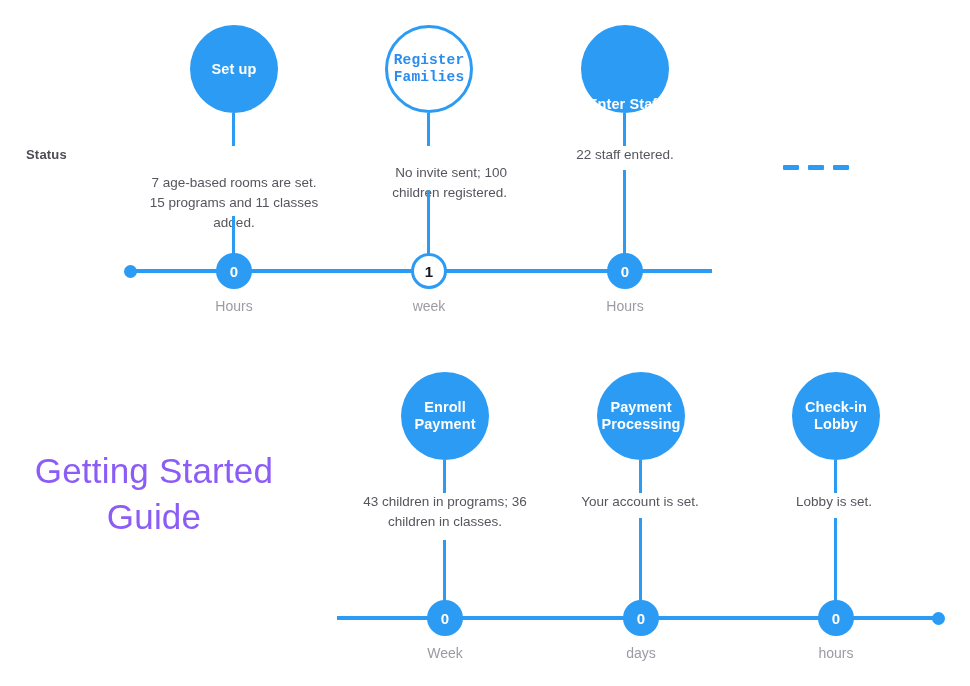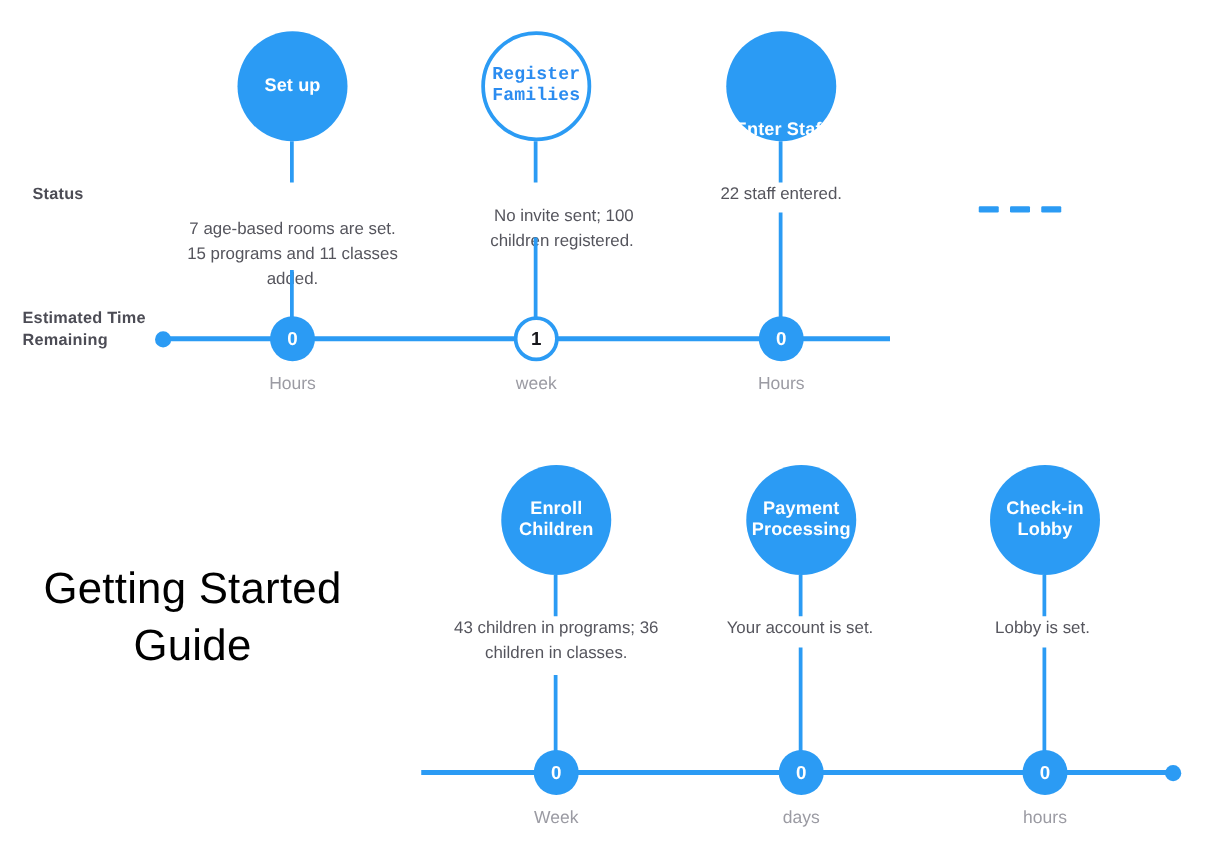"Estimated Time Remaining" div.row-label { html: <div>Estimated Time Remaining</div> -> none }
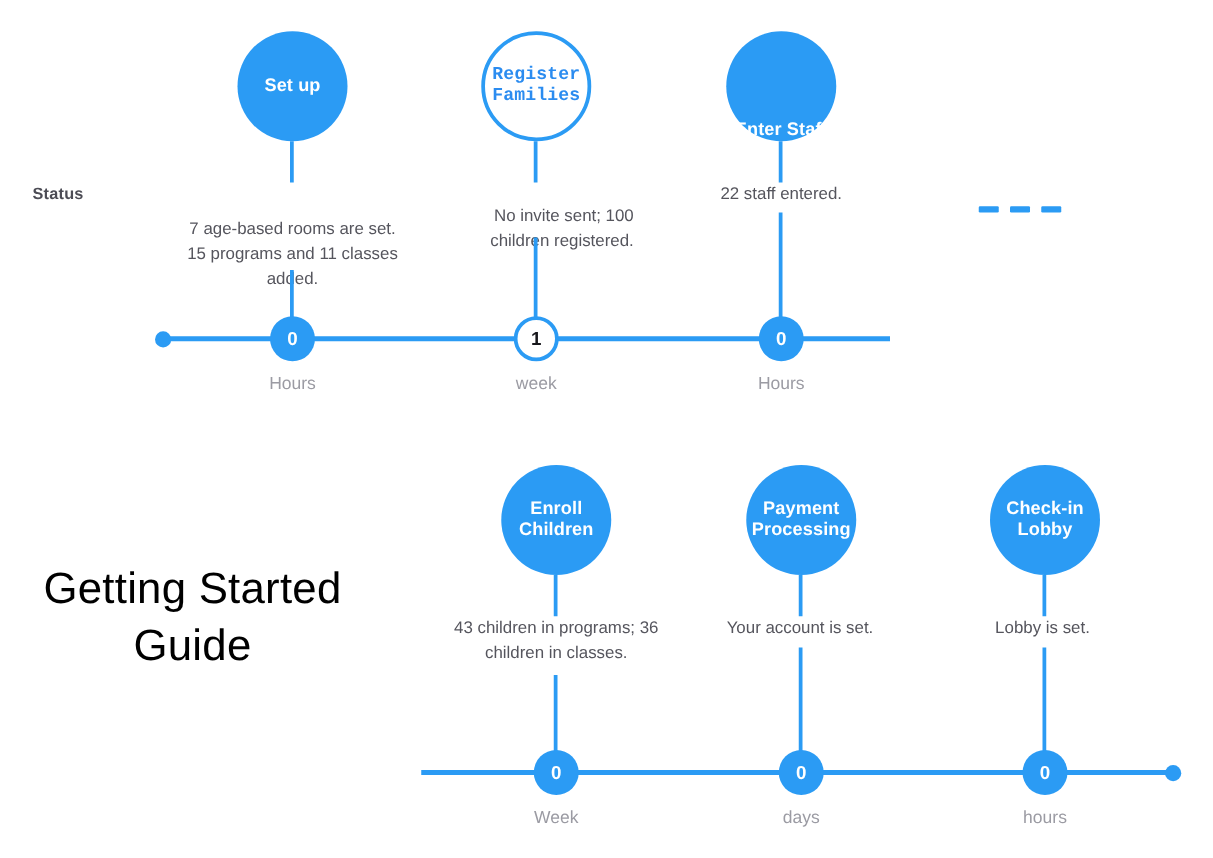"Enroll Children" span { text: Children -> Payment }
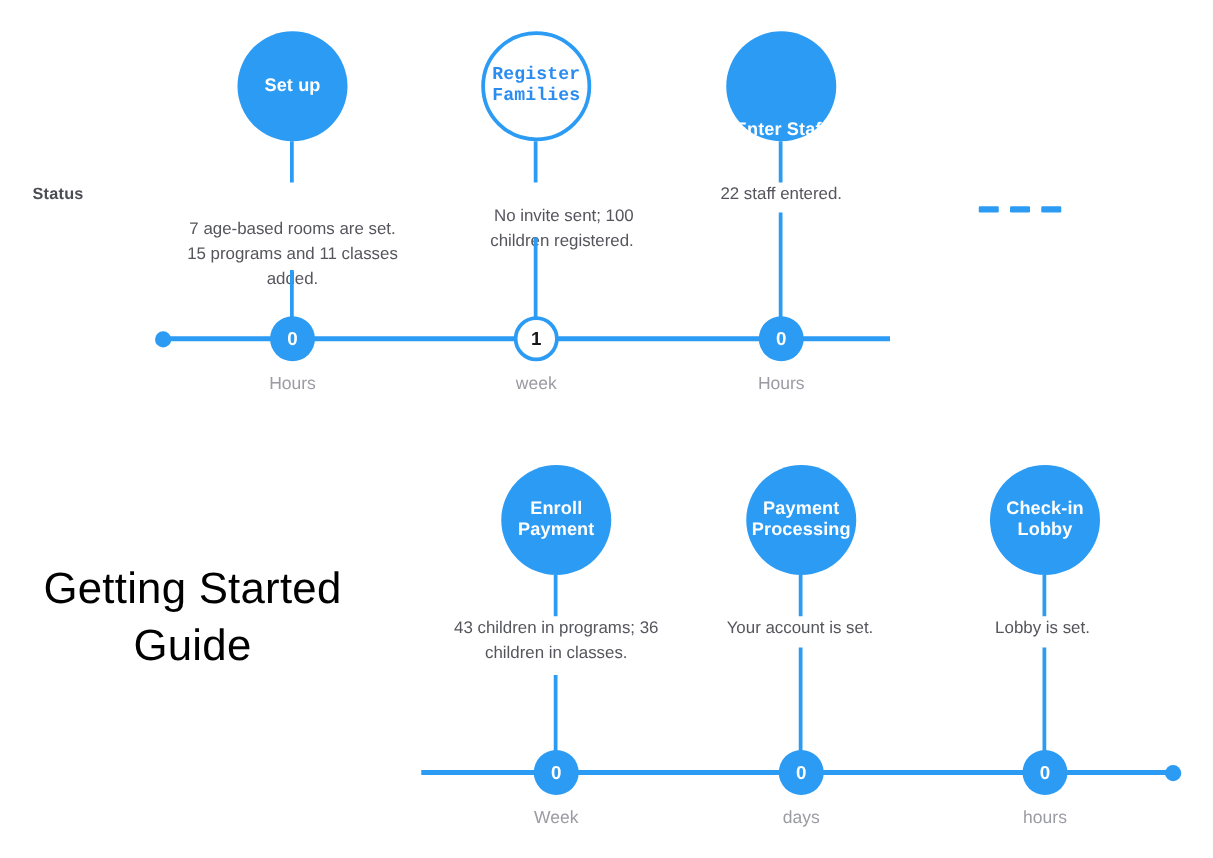"Getting Started Guide" #guide-title { color: #000000 -> #8b5cf6 }
